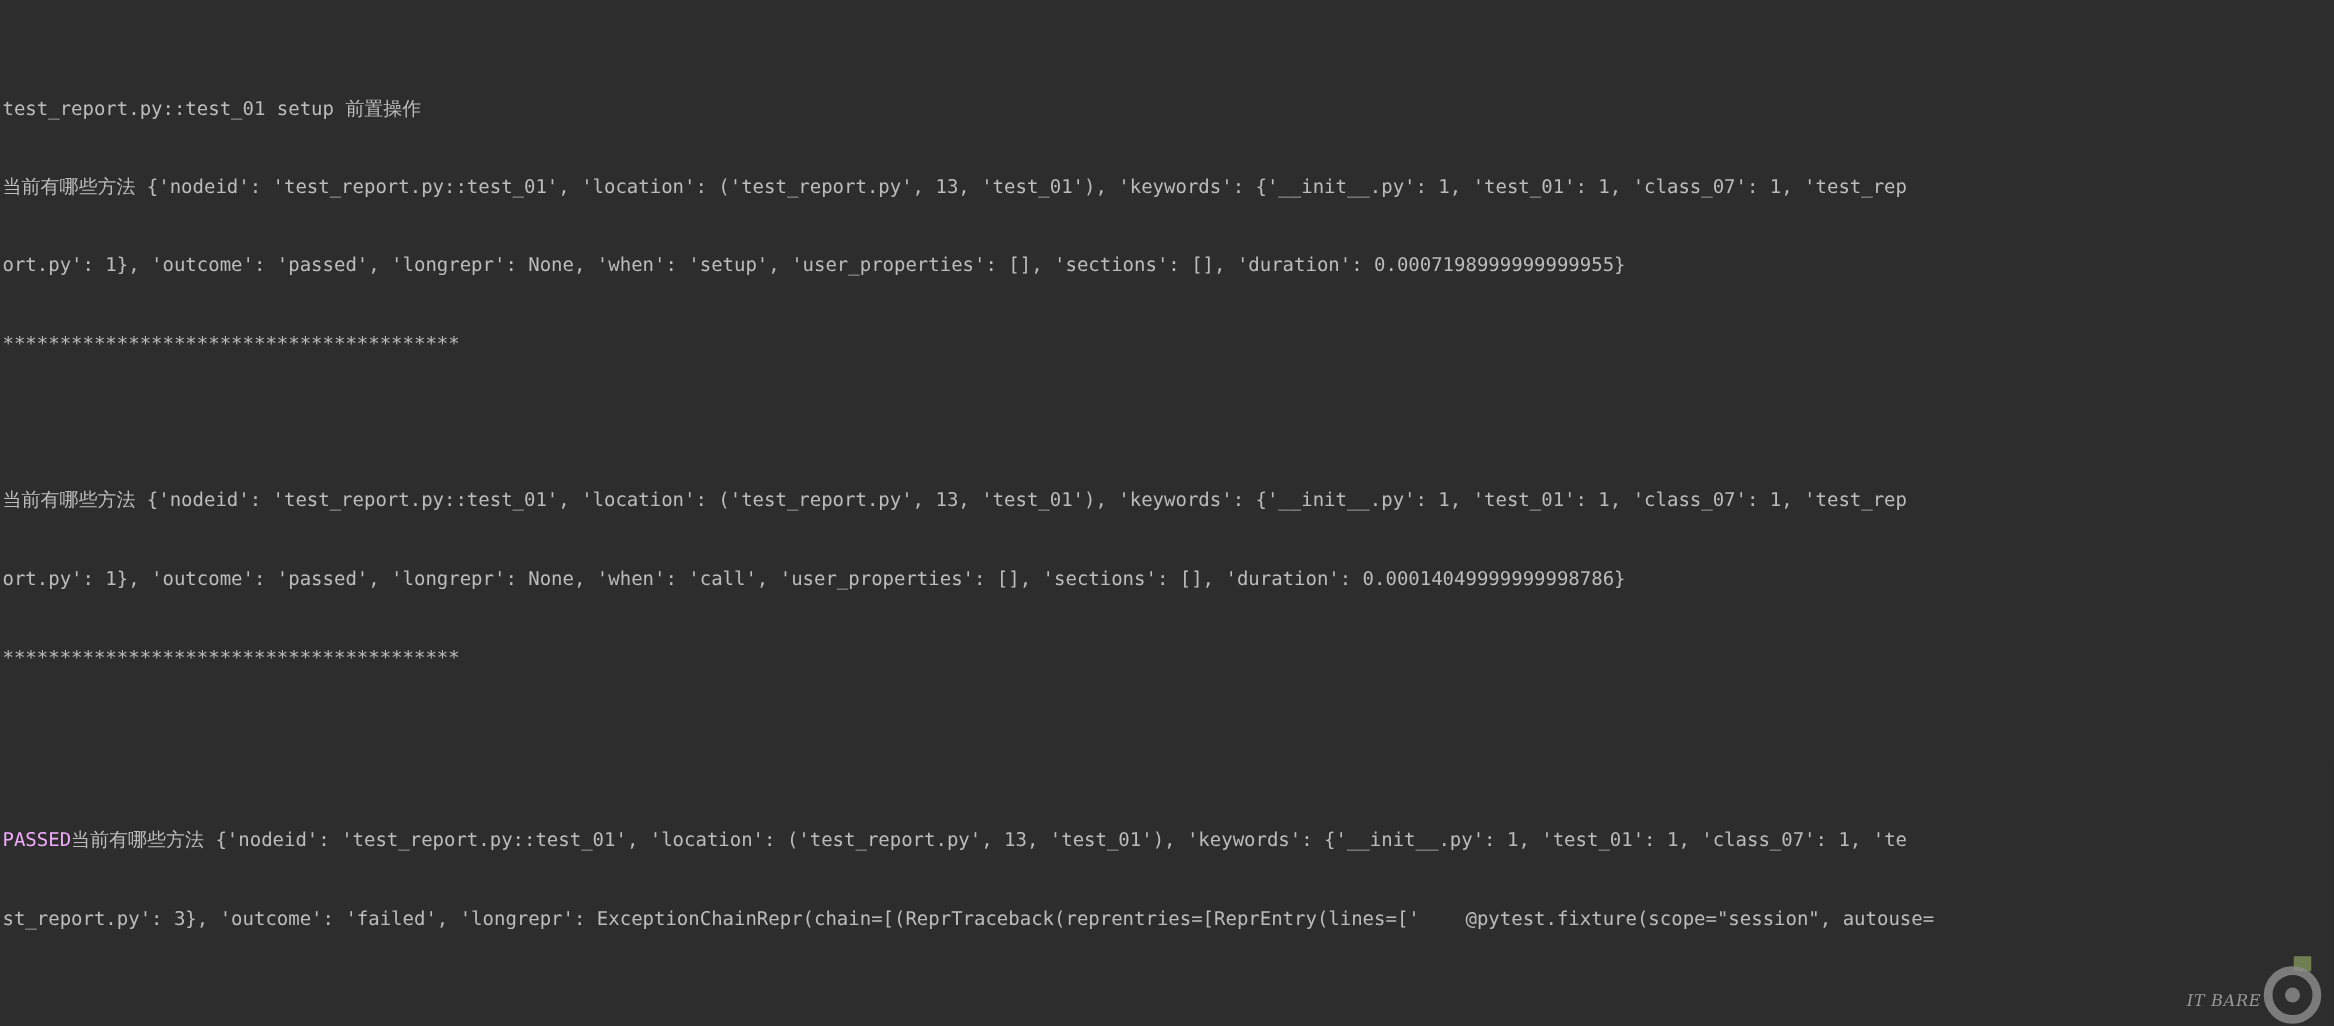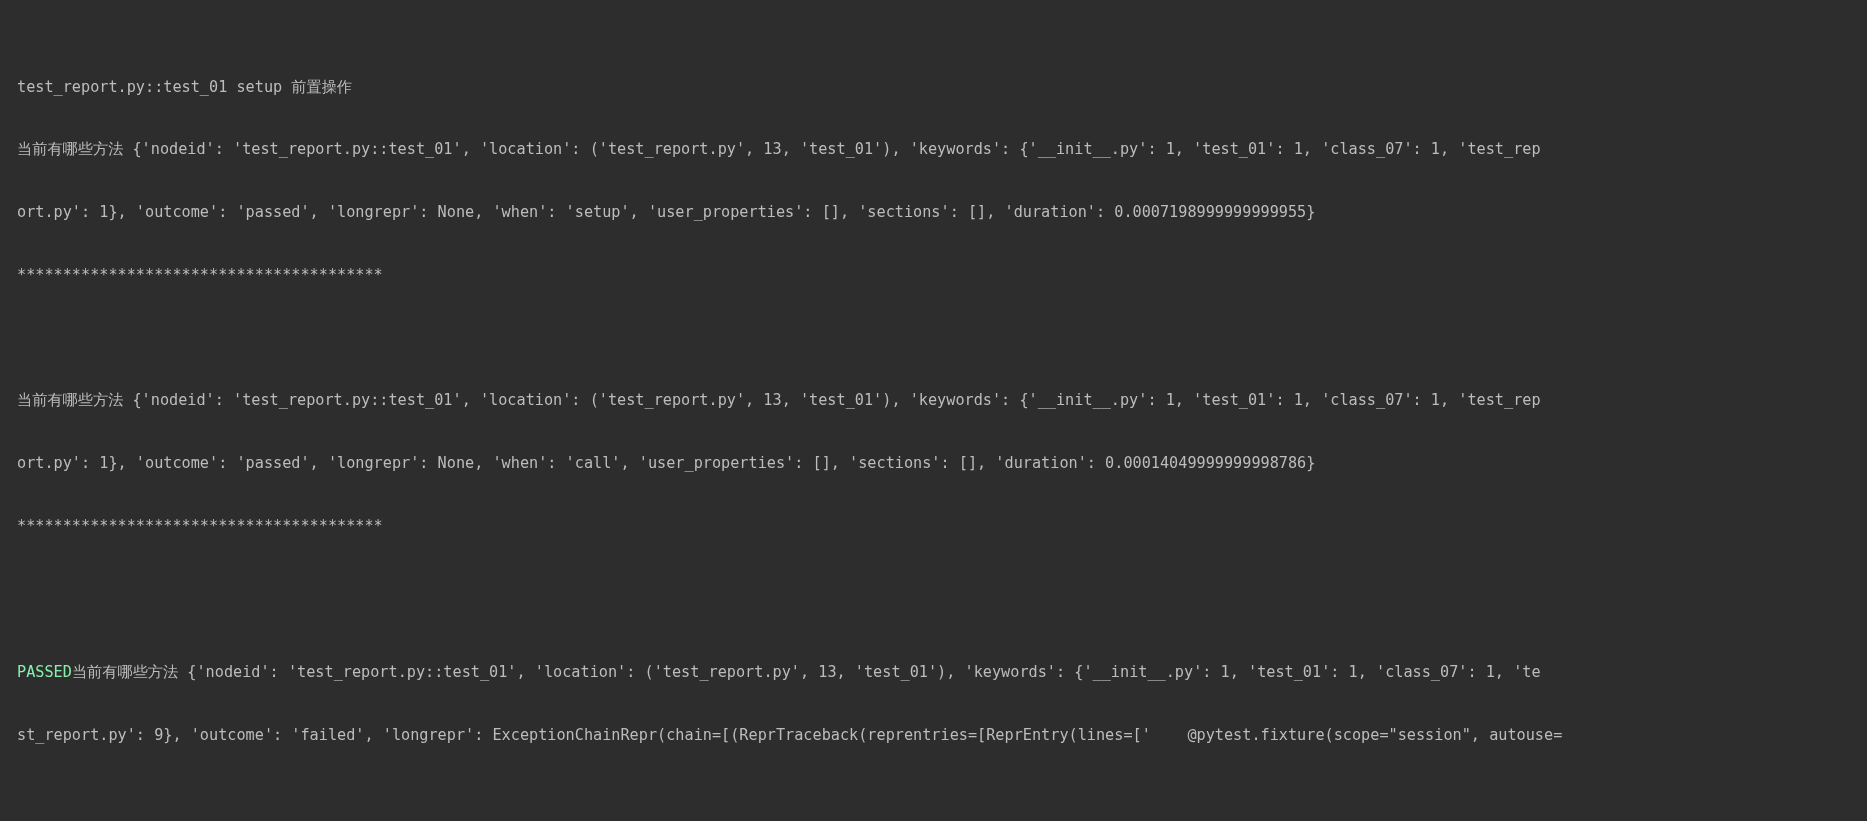"test_report.py::test_01 setup 前置操作" #terminal { padding: 14px 0 0 17px -> 14px 0 0 2px }
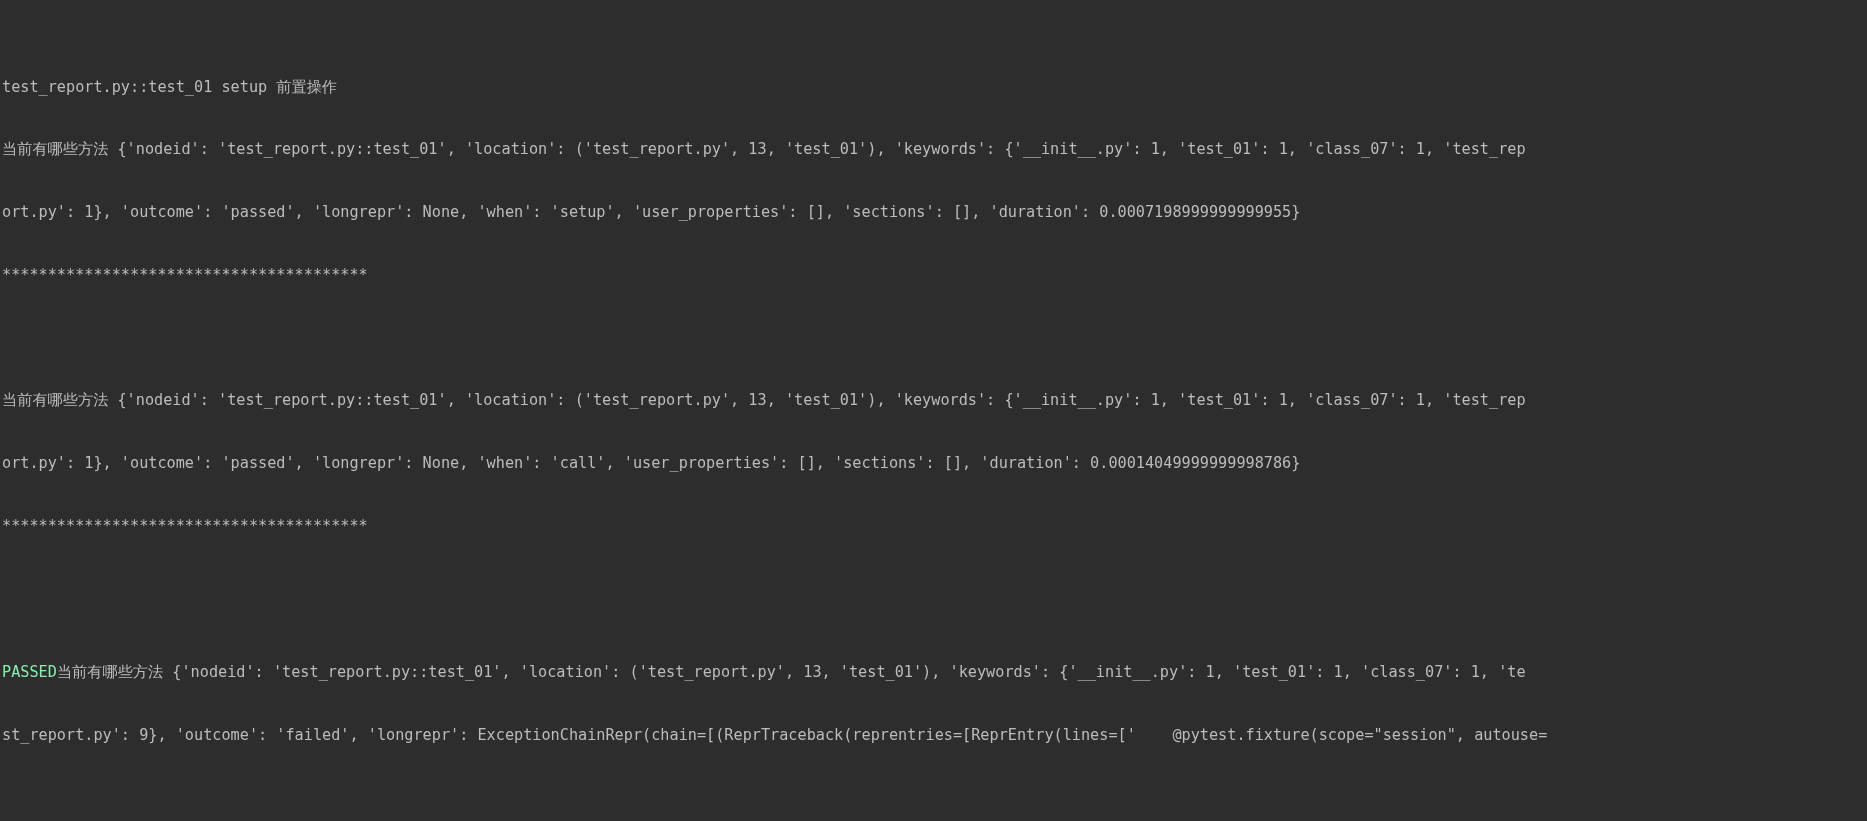"PASSED" .g { color: #86efac -> #f0abfc }
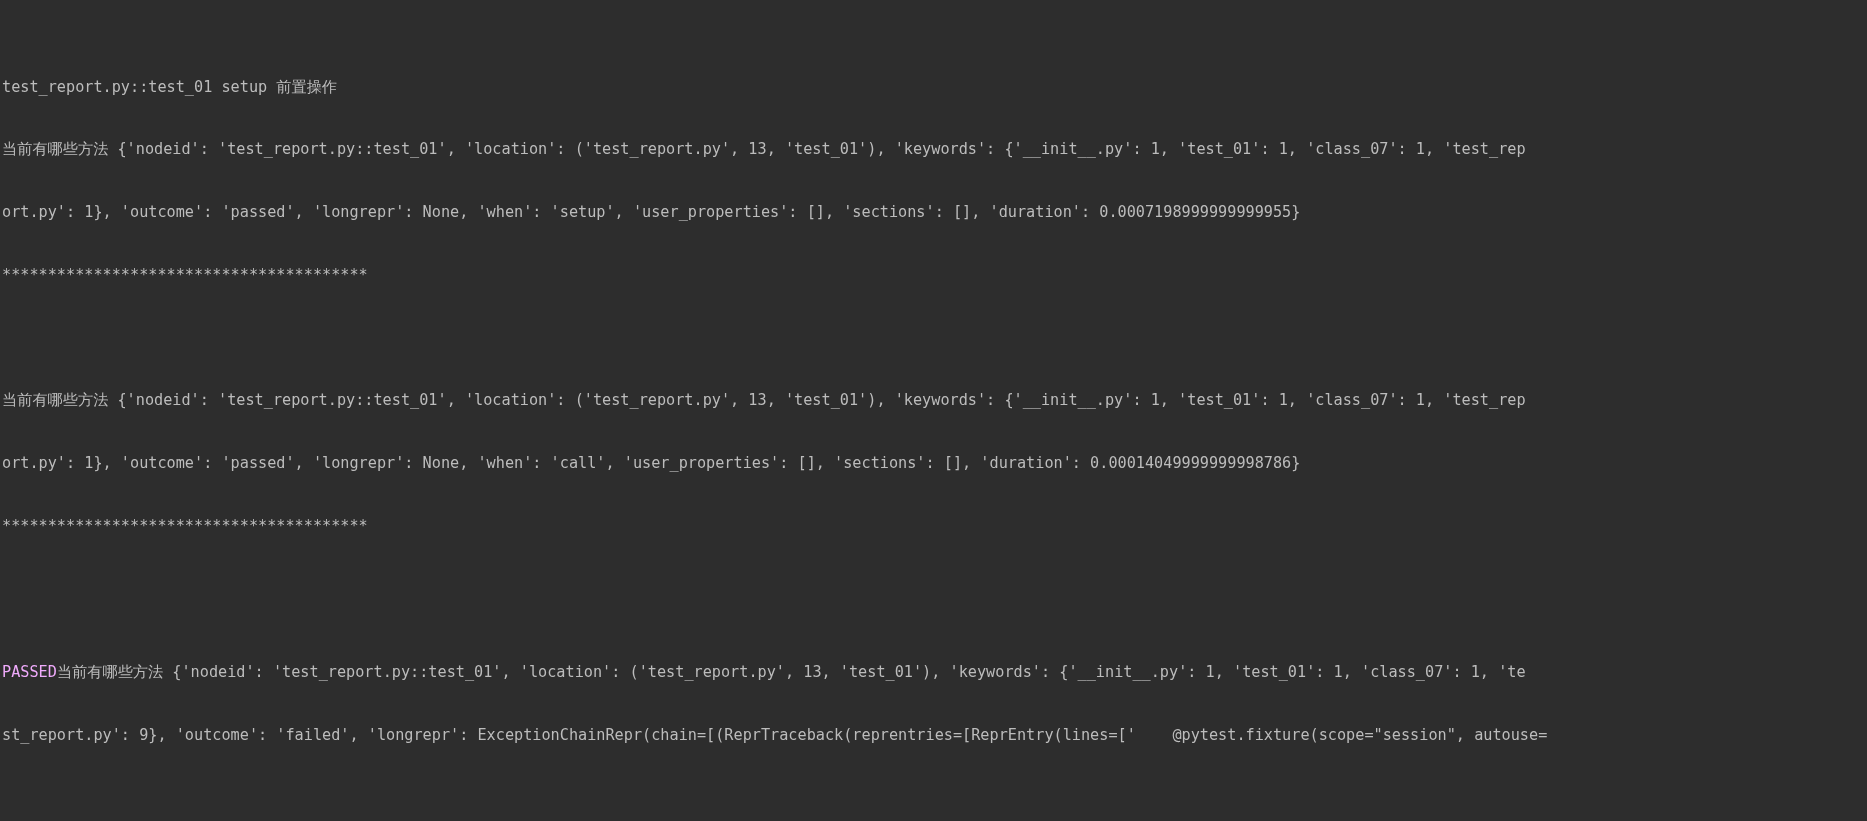"st_report.py': 9}, 'outcome': 'failed'," span { text: 9 -> 3 }
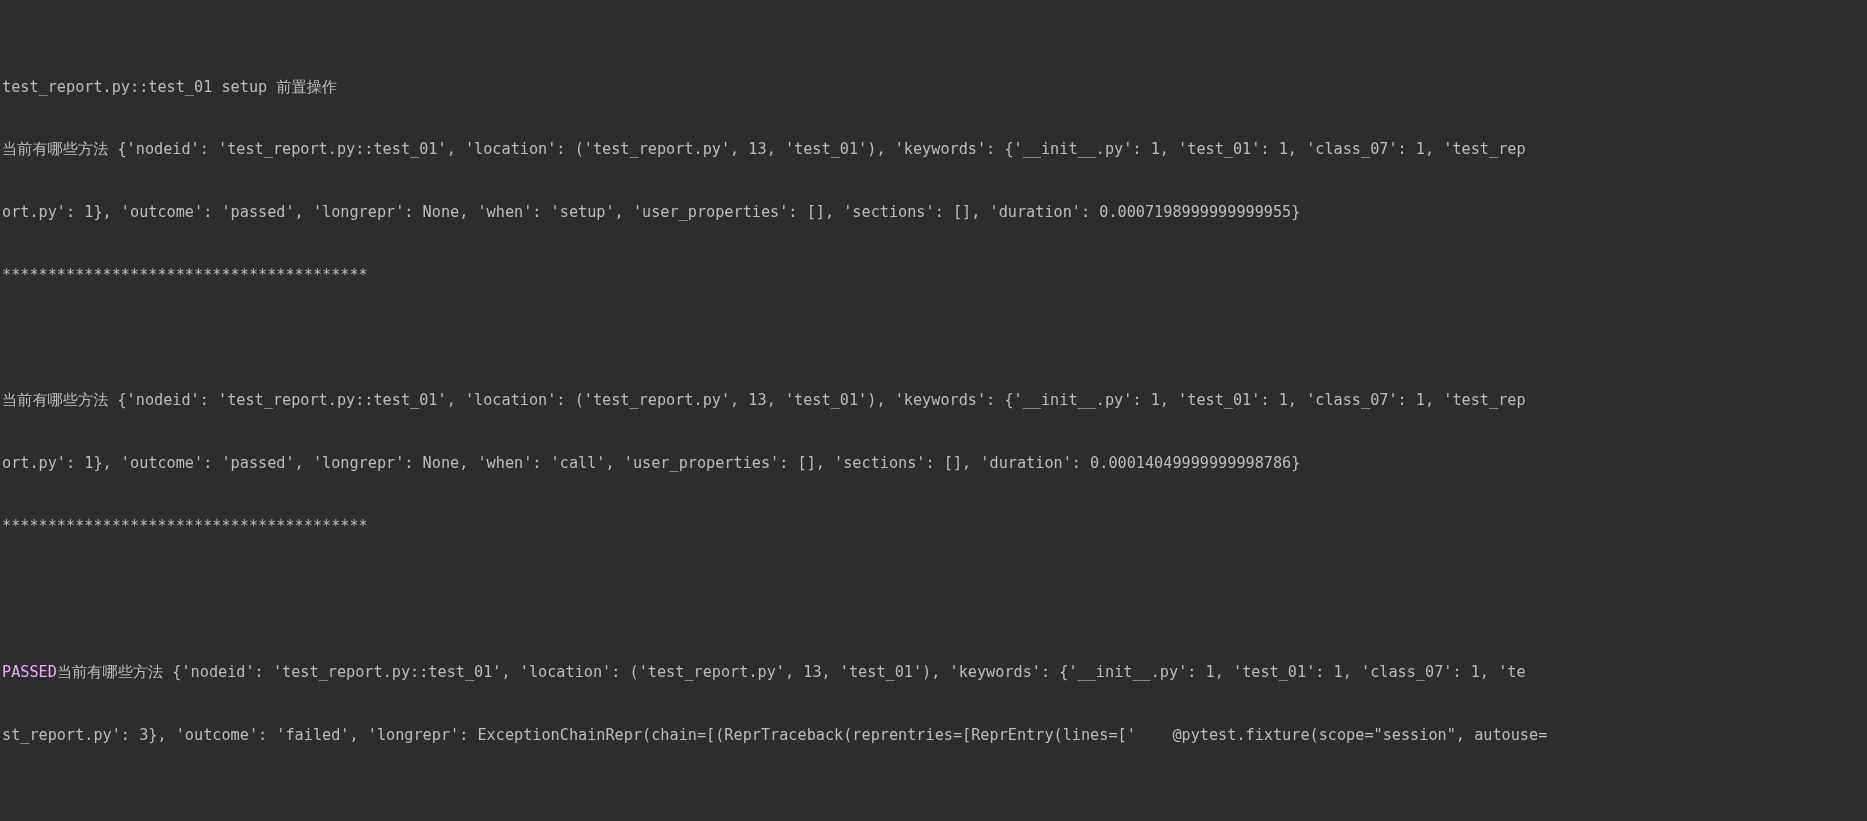"IT BARE" div { html: none -> <div> <div></div> <div>IT BARE</div> <div></div> </div> }
